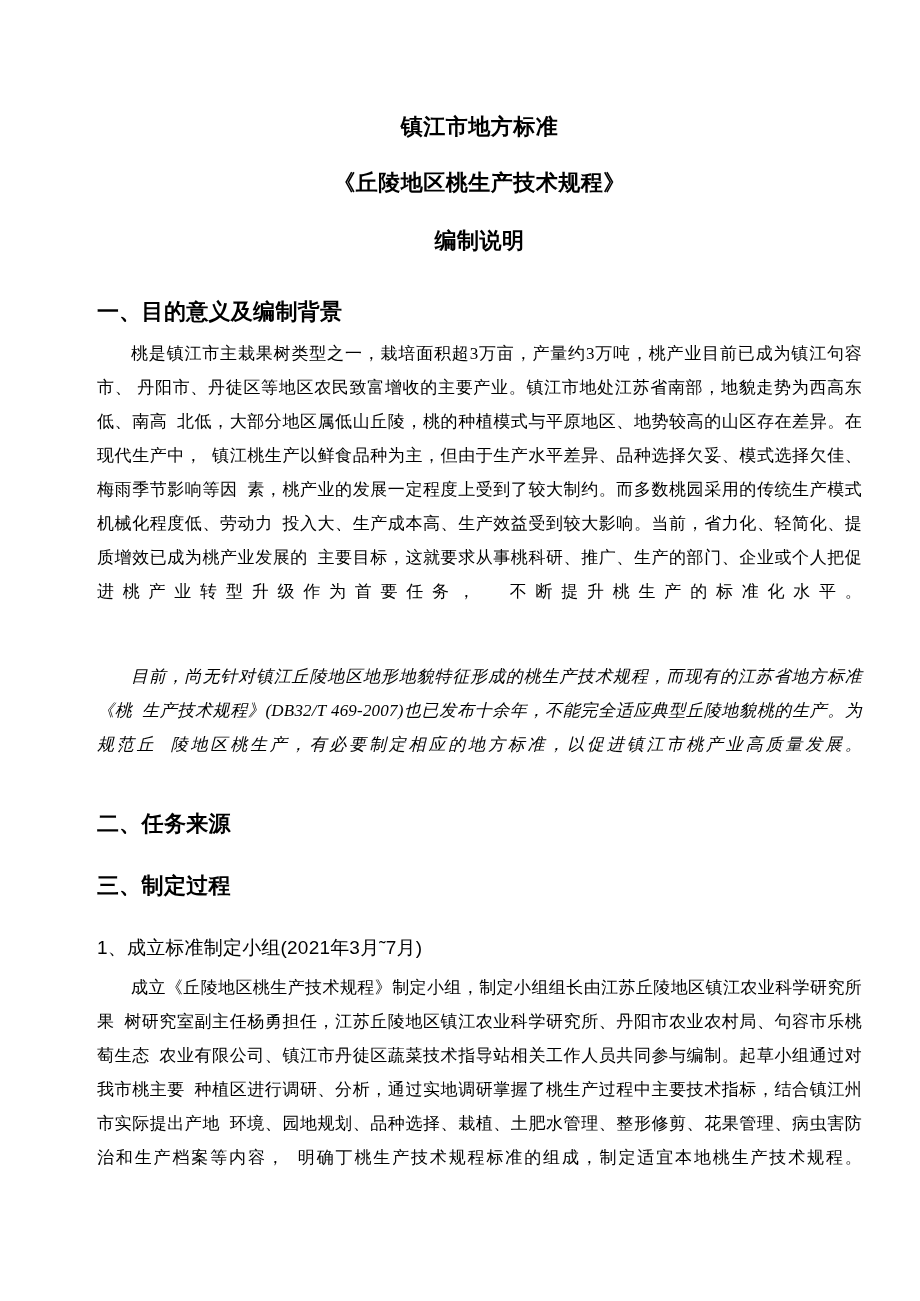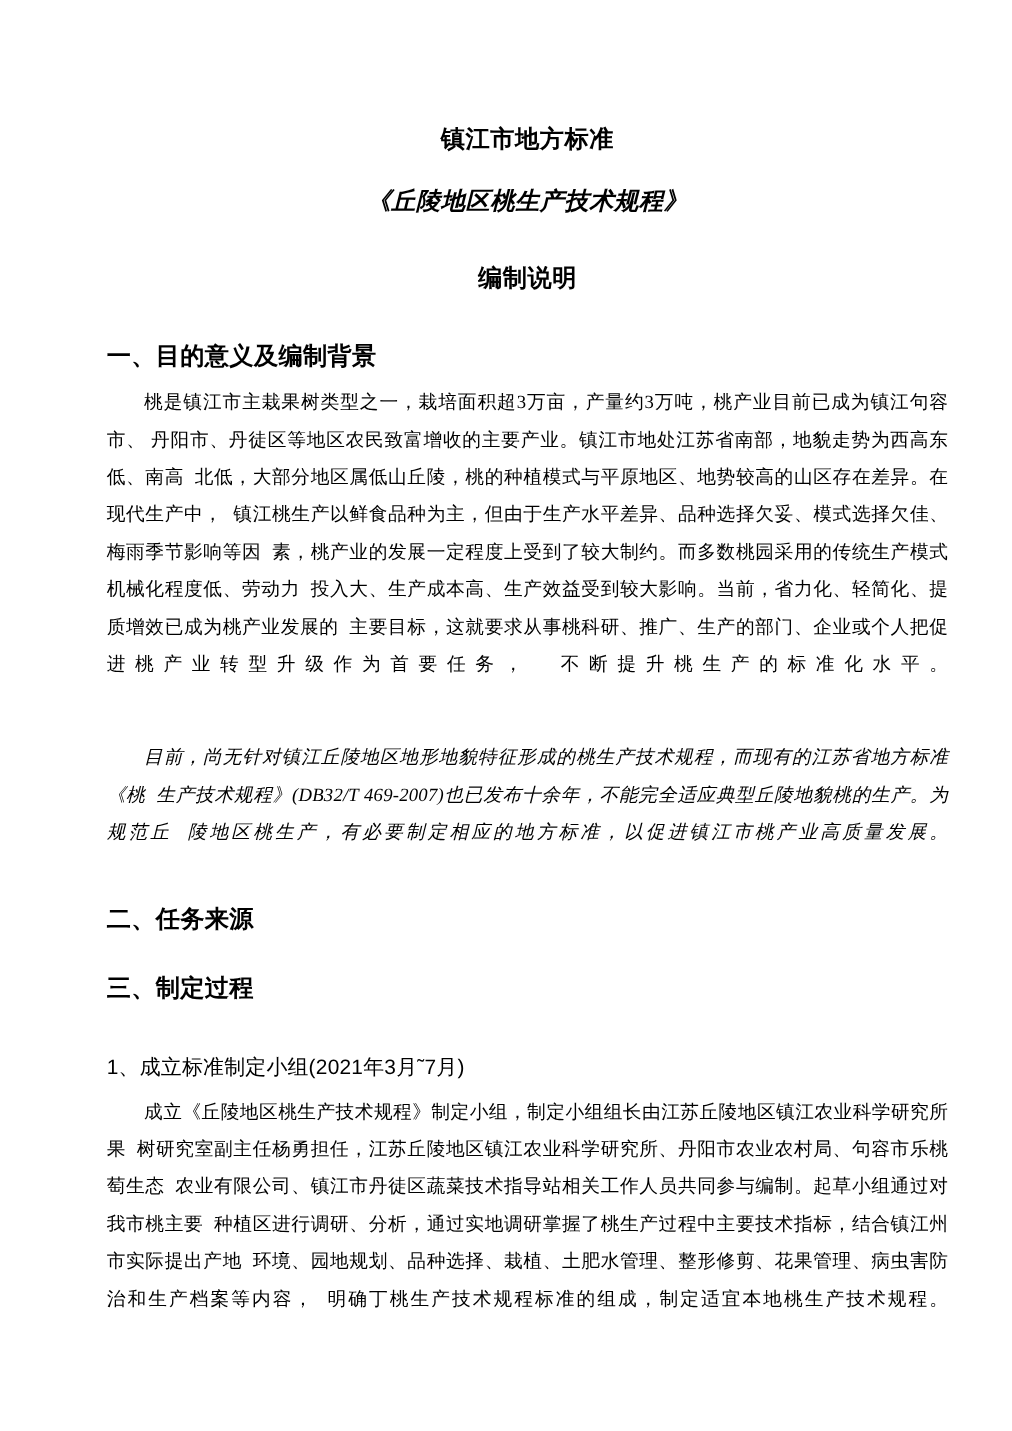"《丘陵地区桃生产技术规程》" .title-2 { font-style: italic -> none }
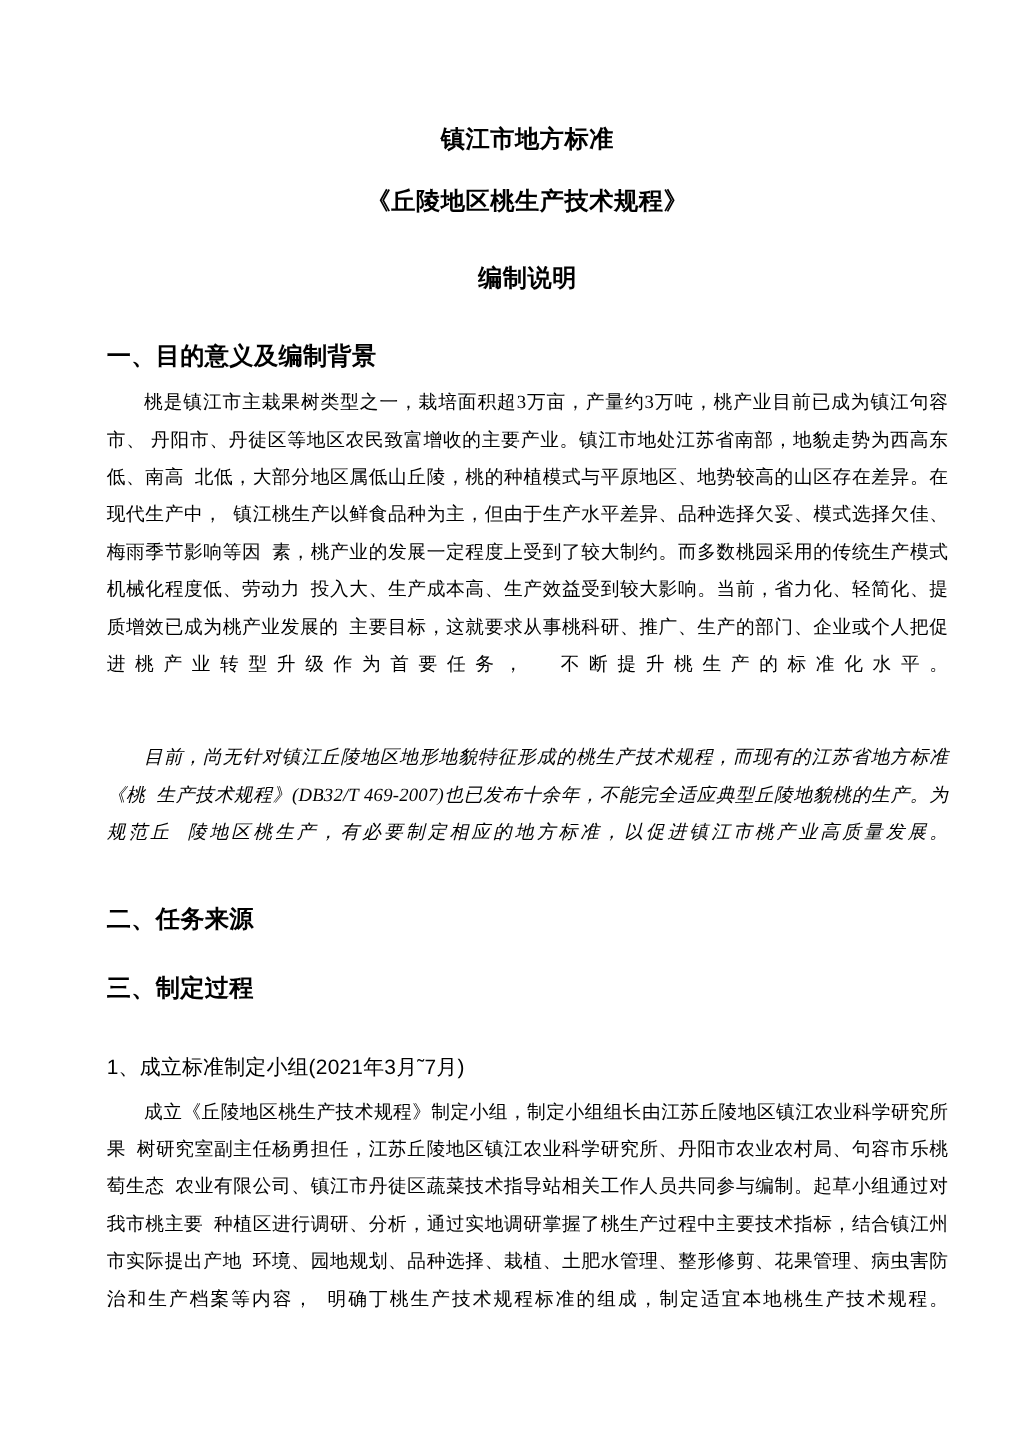"编制说明" .title-3 { margin-top: 48px -> 36px }
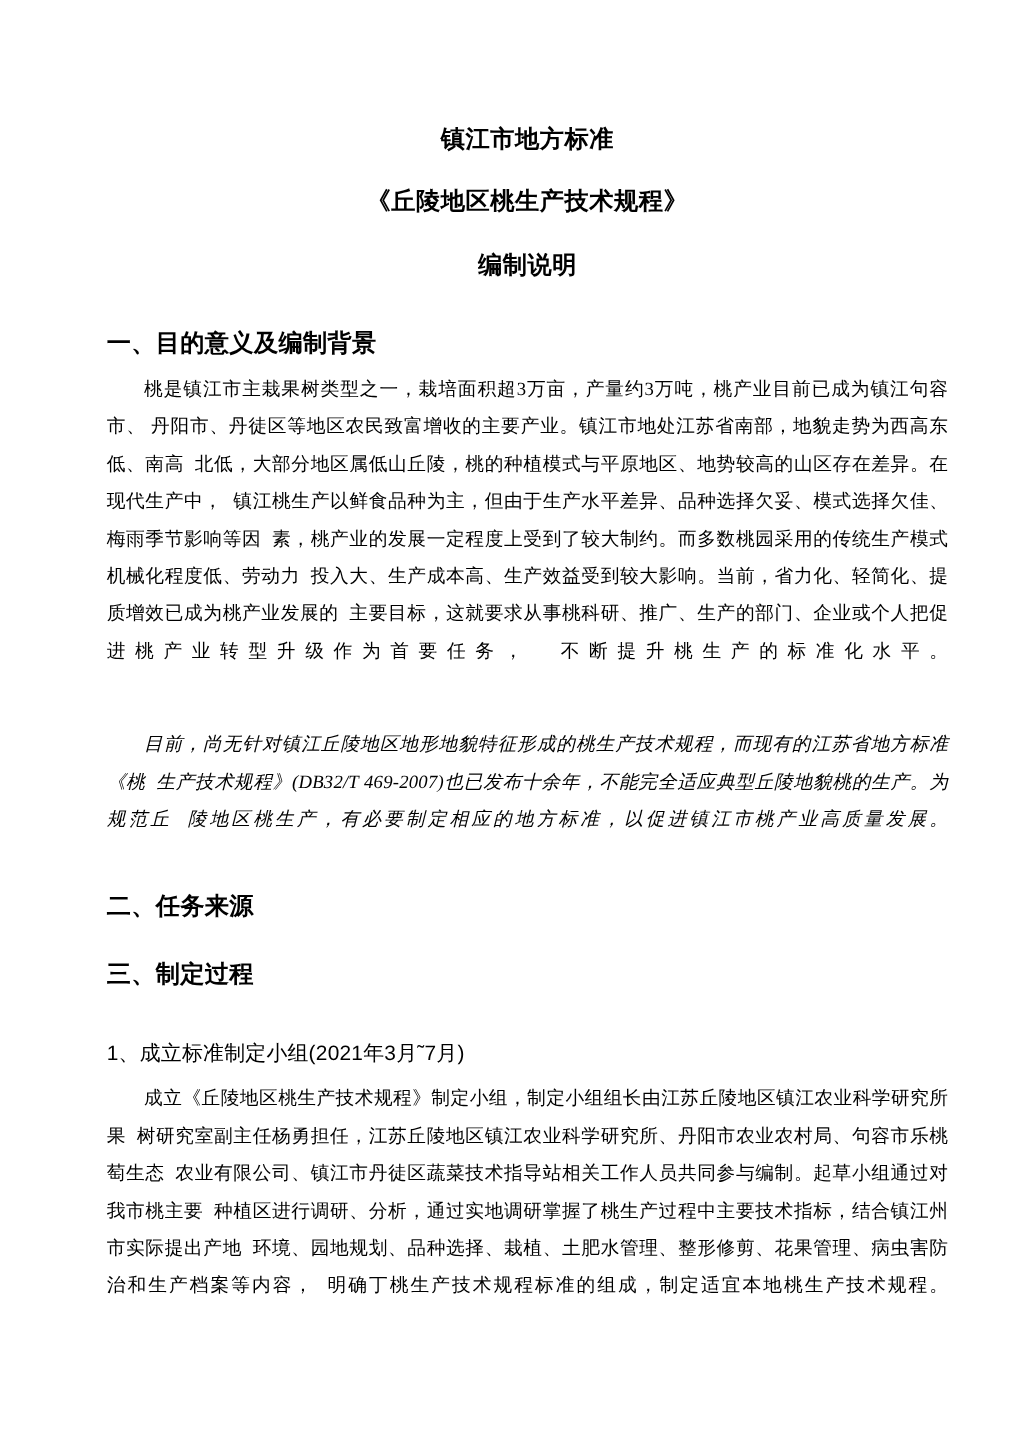"1、成立标准制定小组(2021年3月˜7月)" .sub-heading { margin-top: 52px -> 41px }
